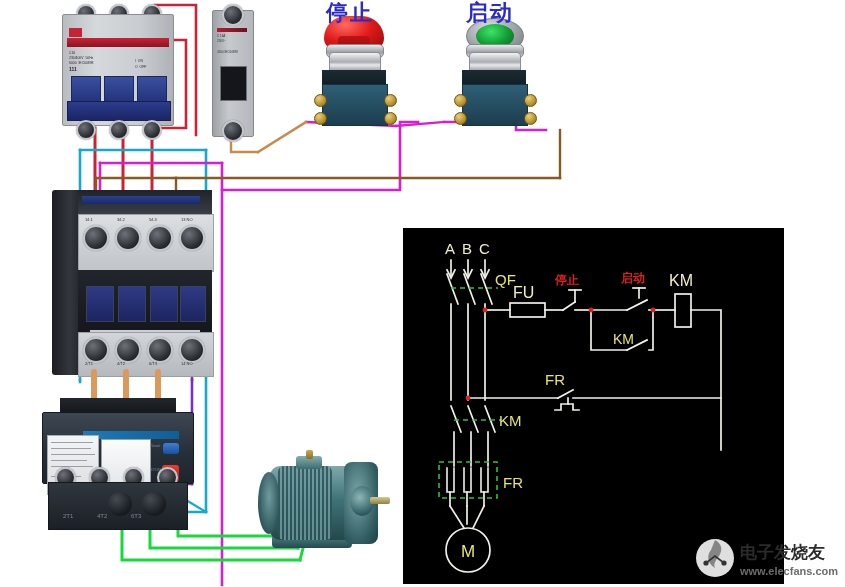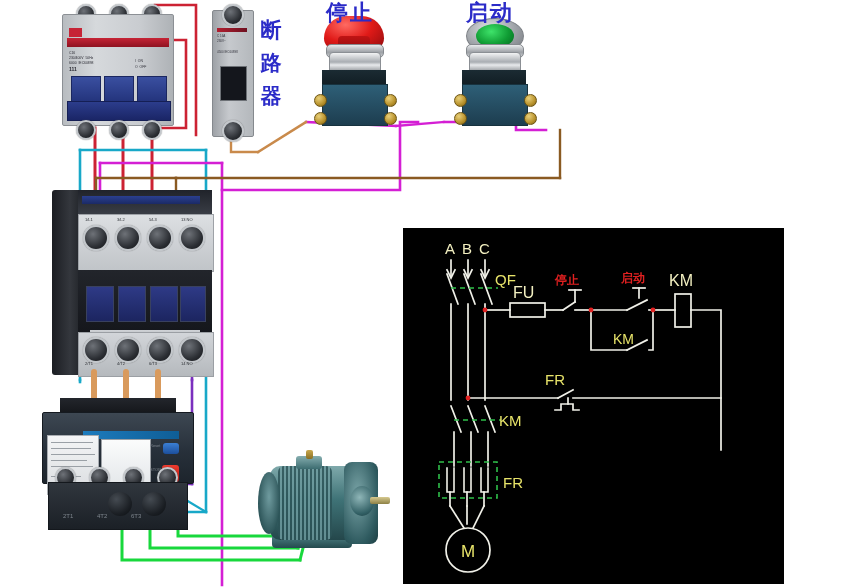"断路器" div.abs { html: <div> <div>断路器</div> </div> -> none }
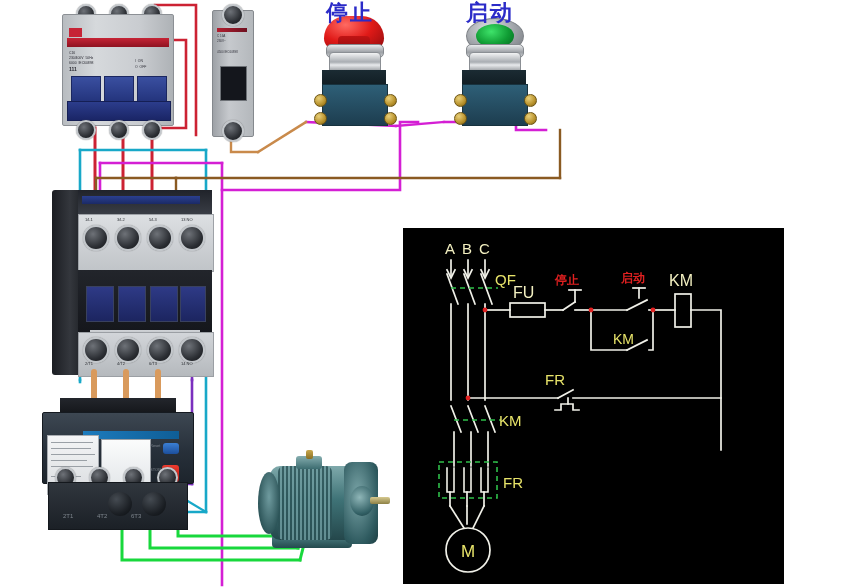"电子发烧友" div.abs { html: none -> <div> <svg> <circle></circle> <path></path> <circle></circle> <circle></circle> <path></path> <text>电子发烧友</text> <text>www.elecfans.com</text> </svg> </div> }
